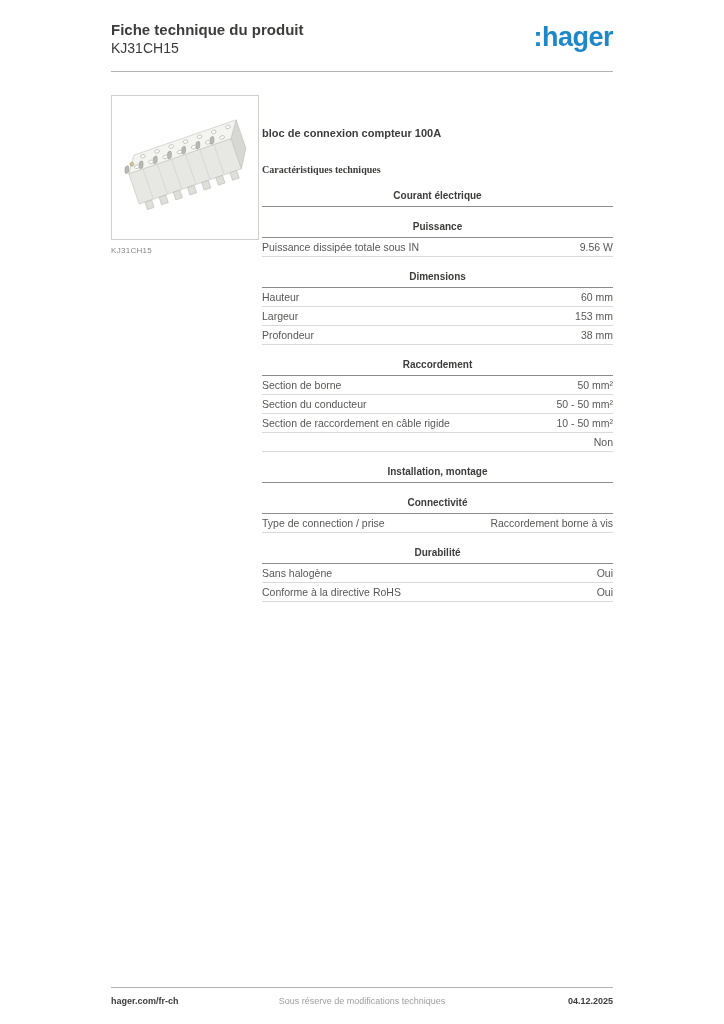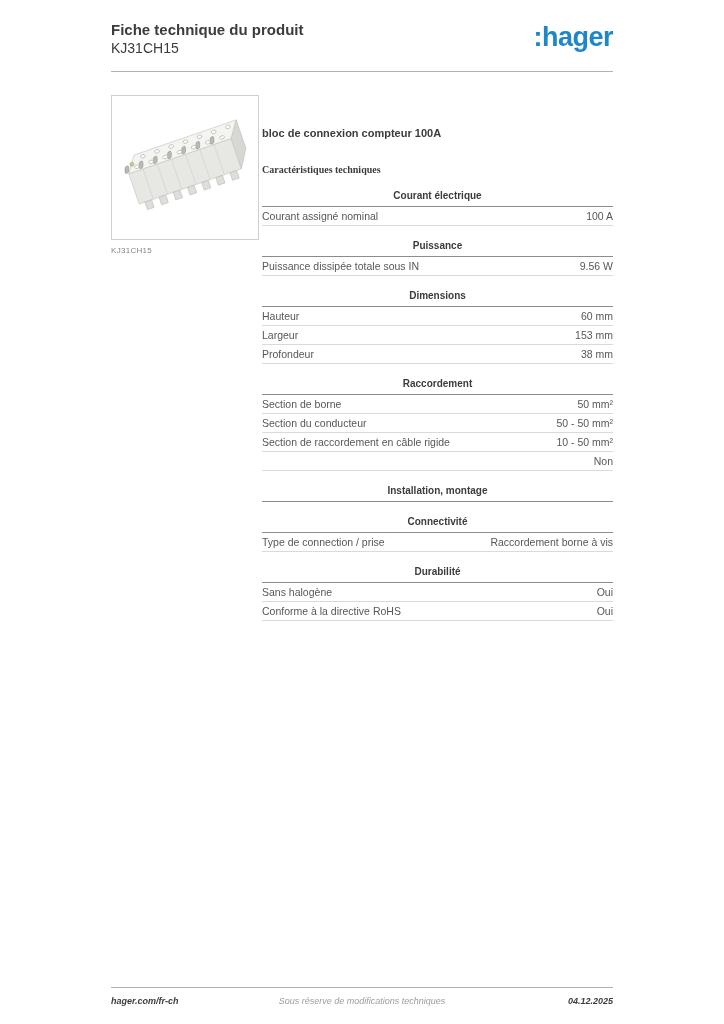"Courant assigné nominal" div.spec-row { html: <div> <span>Courant assigné nominal</span> <span>100 A</span> </div> -> none }
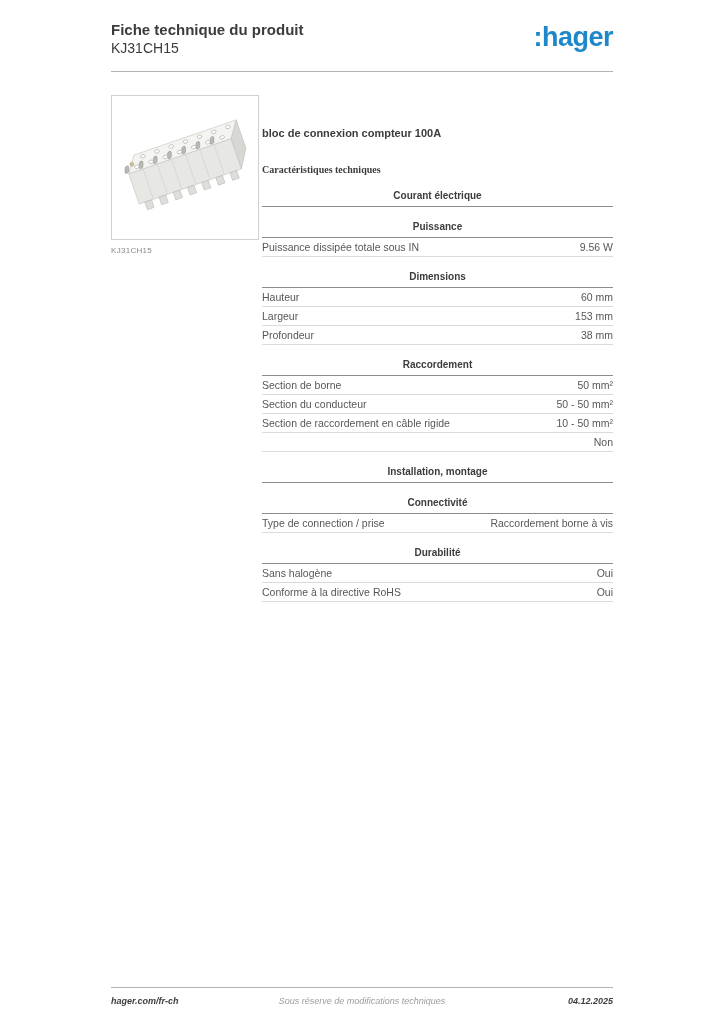"hager.com/fr-ch" .doc-footer { font-style: italic -> none }
